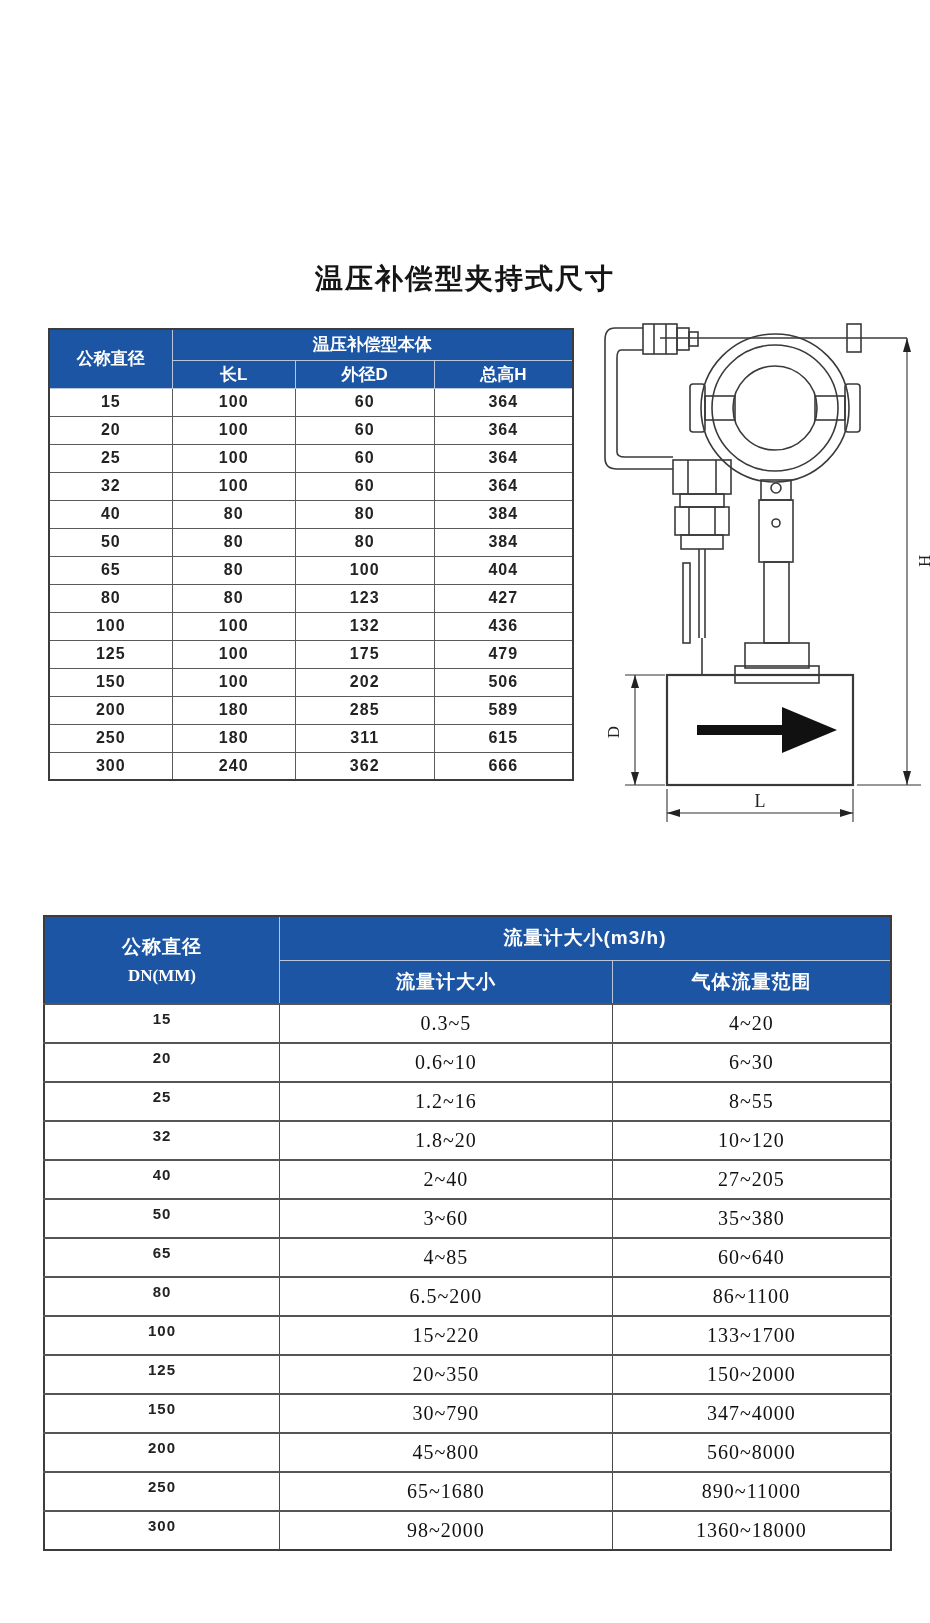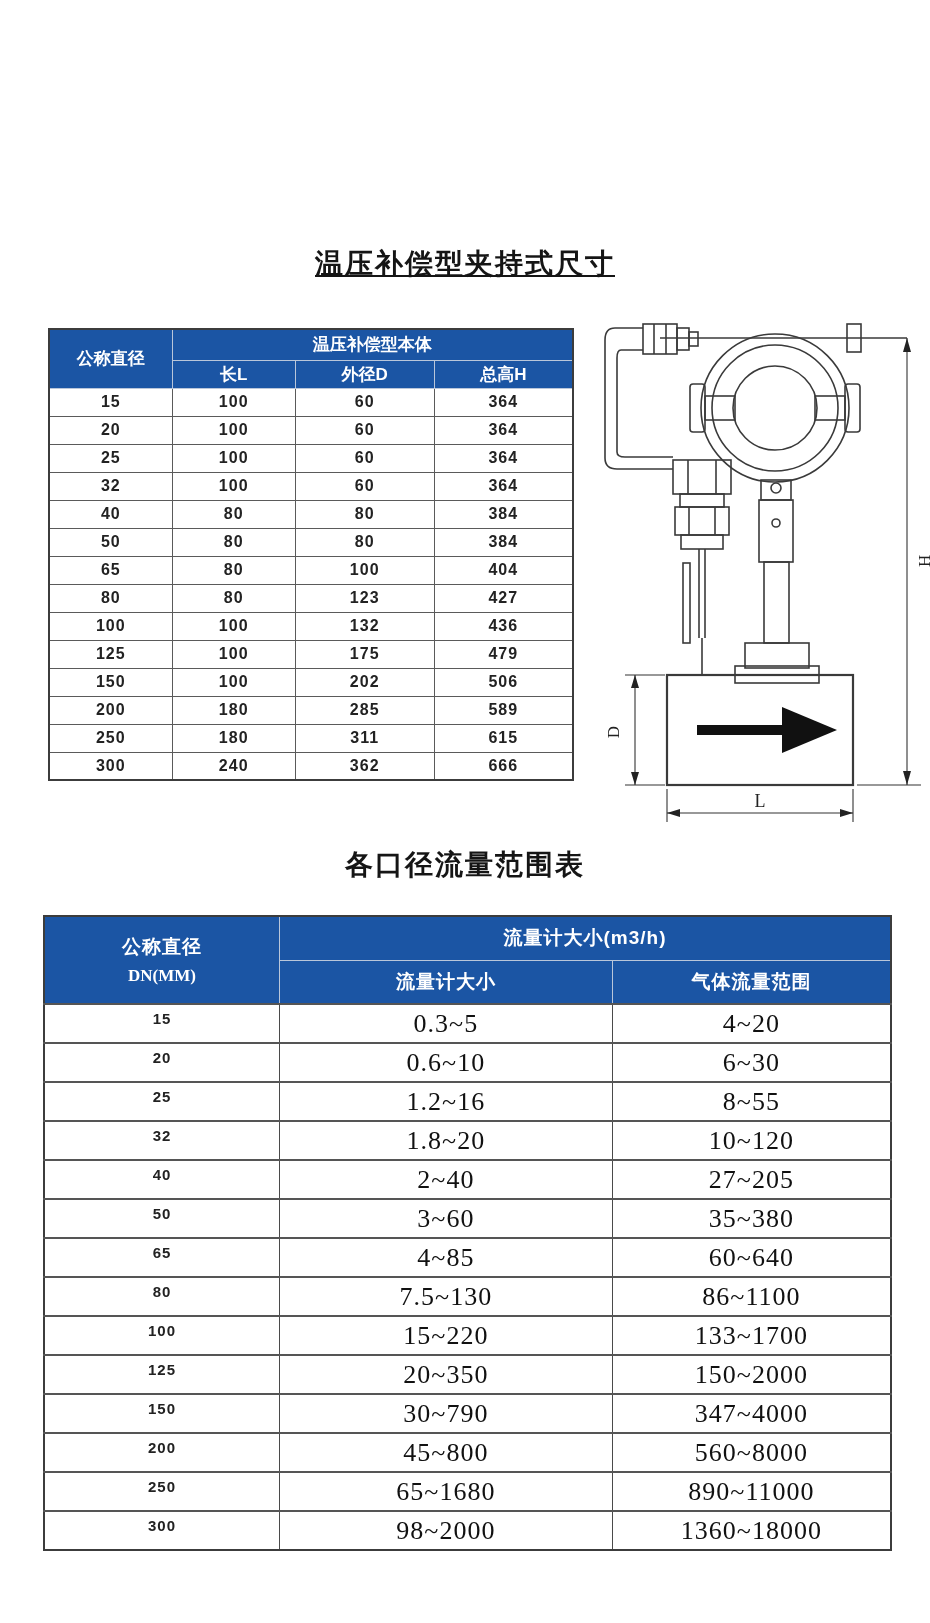"温压补偿型夹持式尺寸" .sec-title.t1 { text-decoration: underline -> none; top: 245px -> 260px }
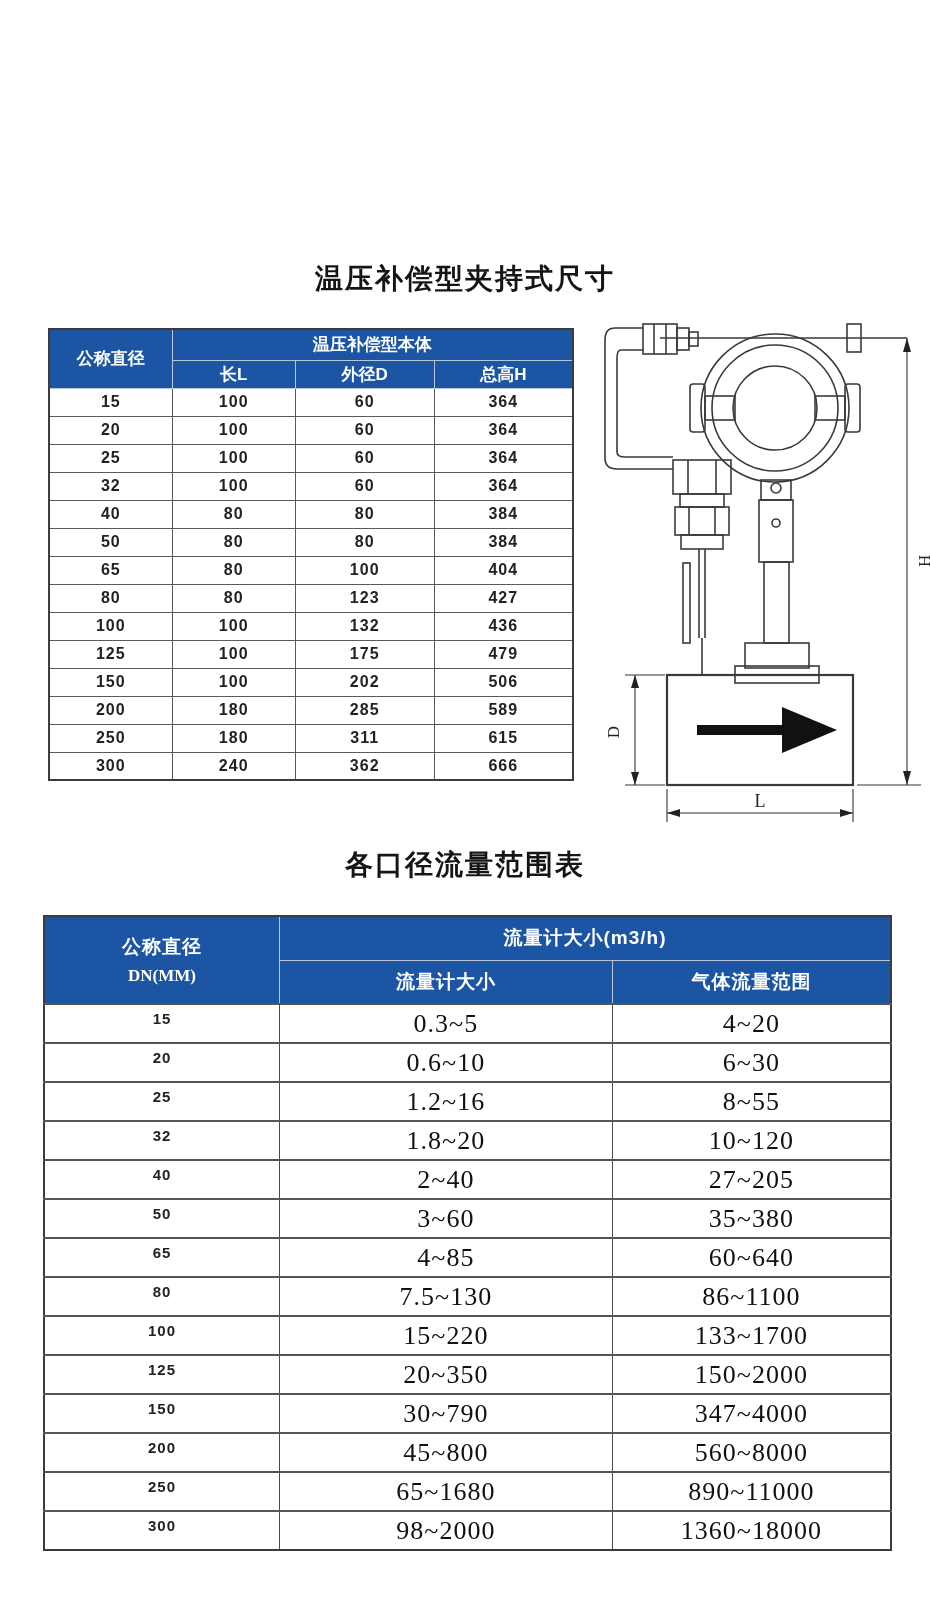"各口径流量范围表" div.sec-title { html: <div>各口径流量范围表</div> -> none }
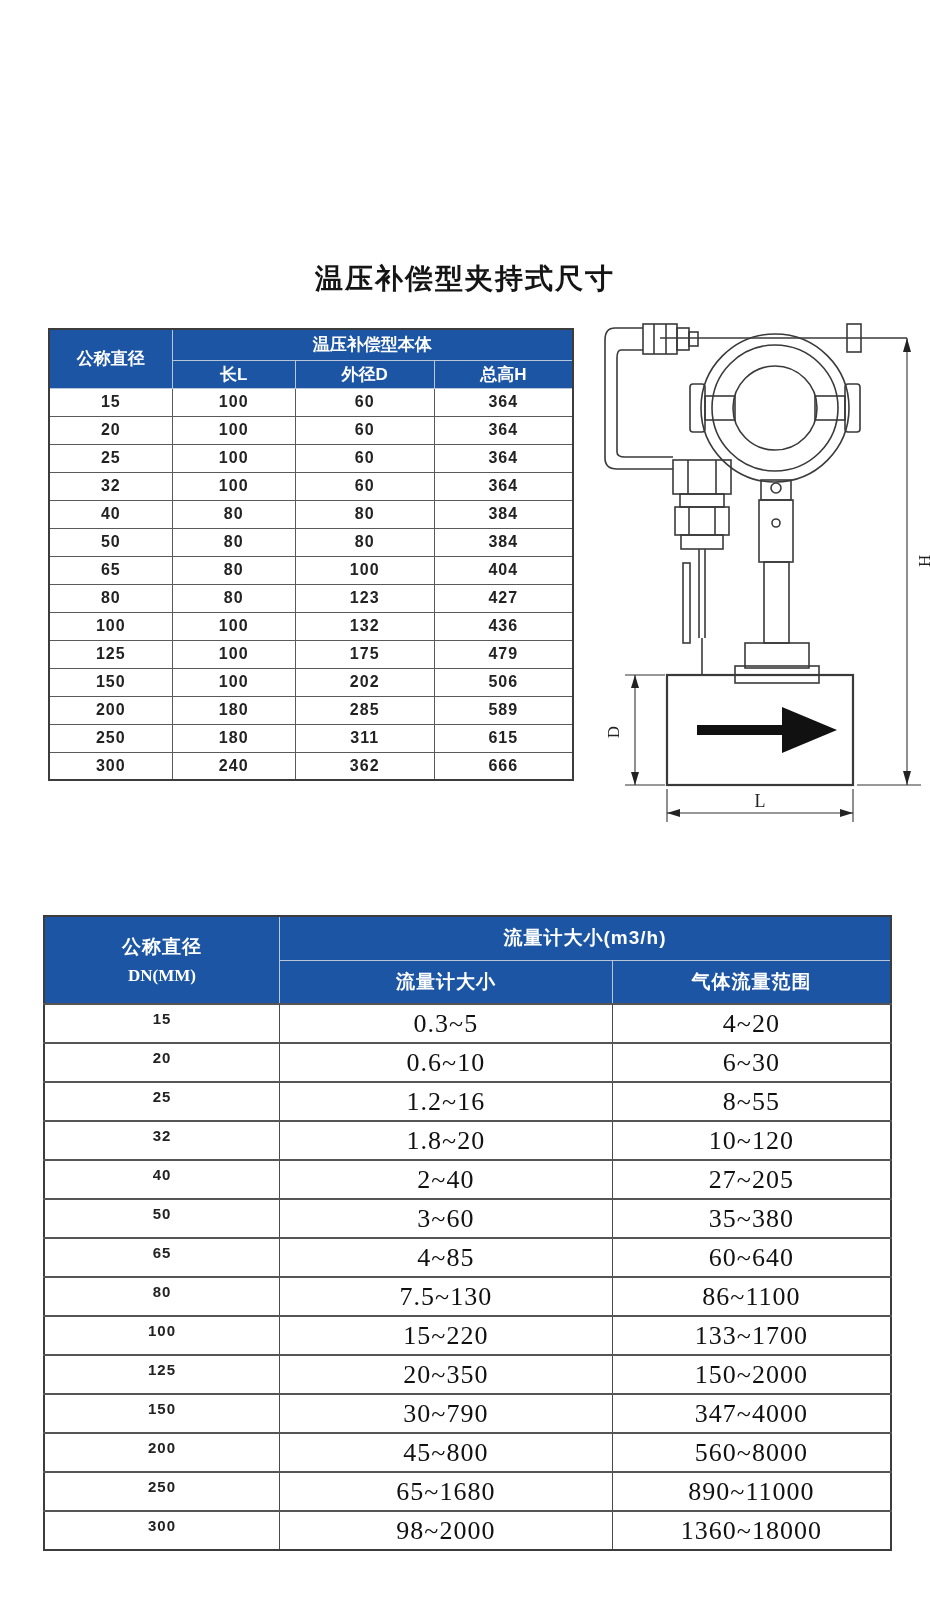"0.3~5" .flow-table td.range-cell { font-size: 26px -> 20px }
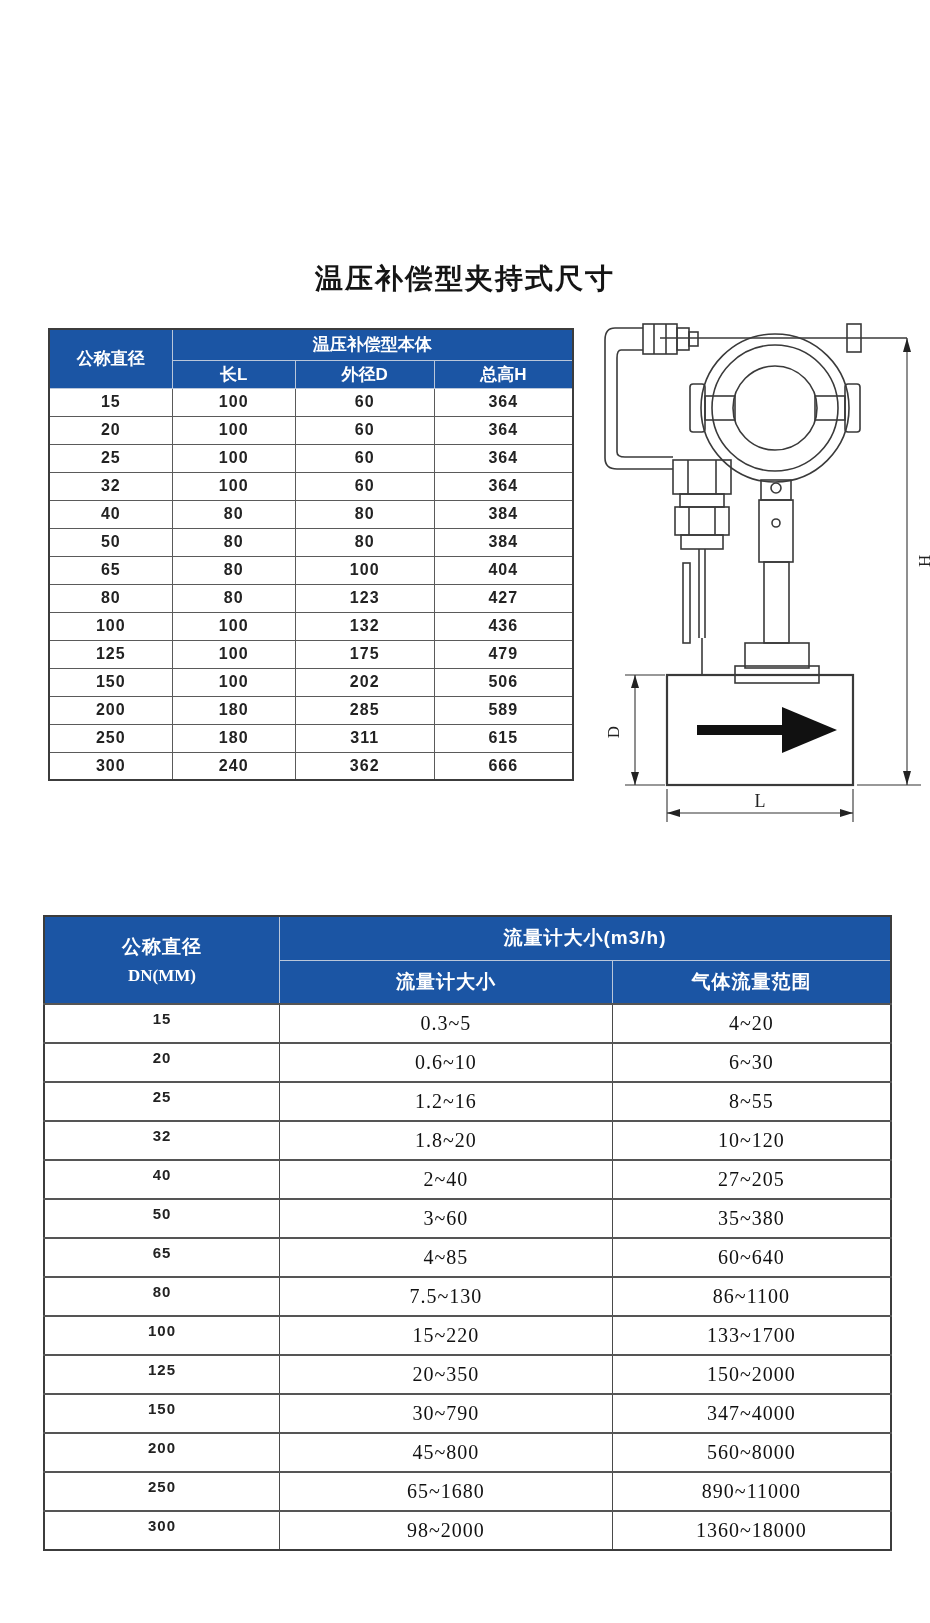"7.5~130" td.range-cell { text: 7.5~130 -> 6.5~200 }
